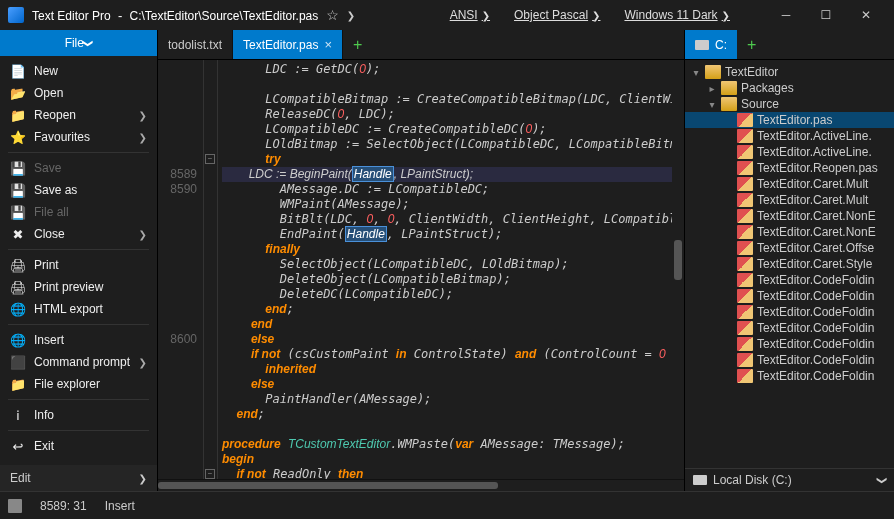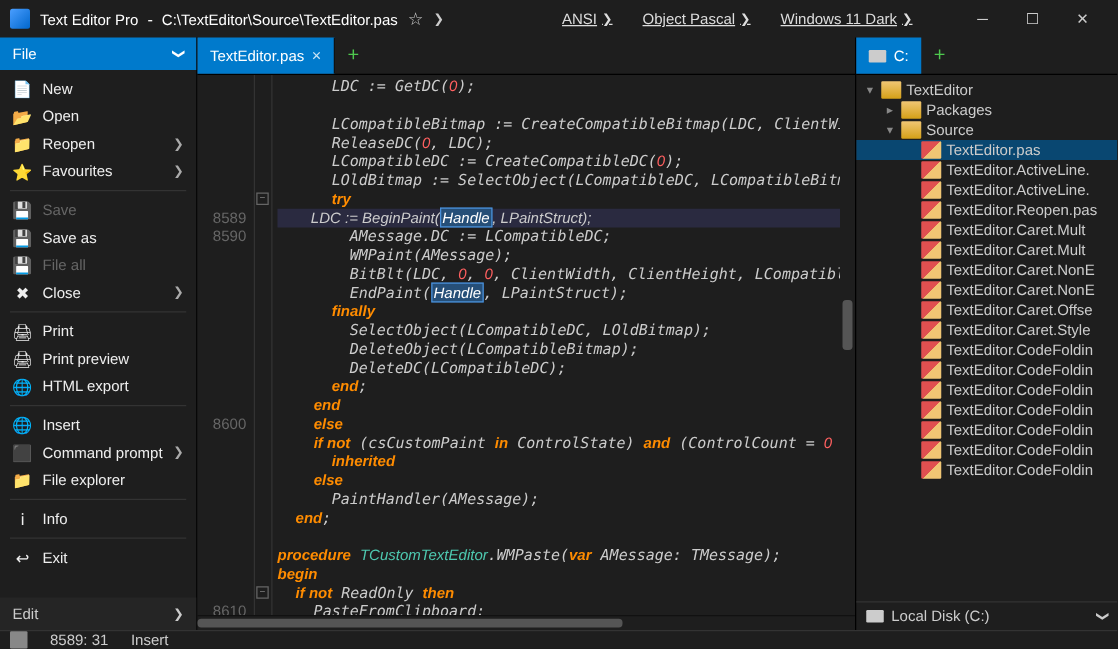"File" .file-hdr { justify-content: space-between -> center }
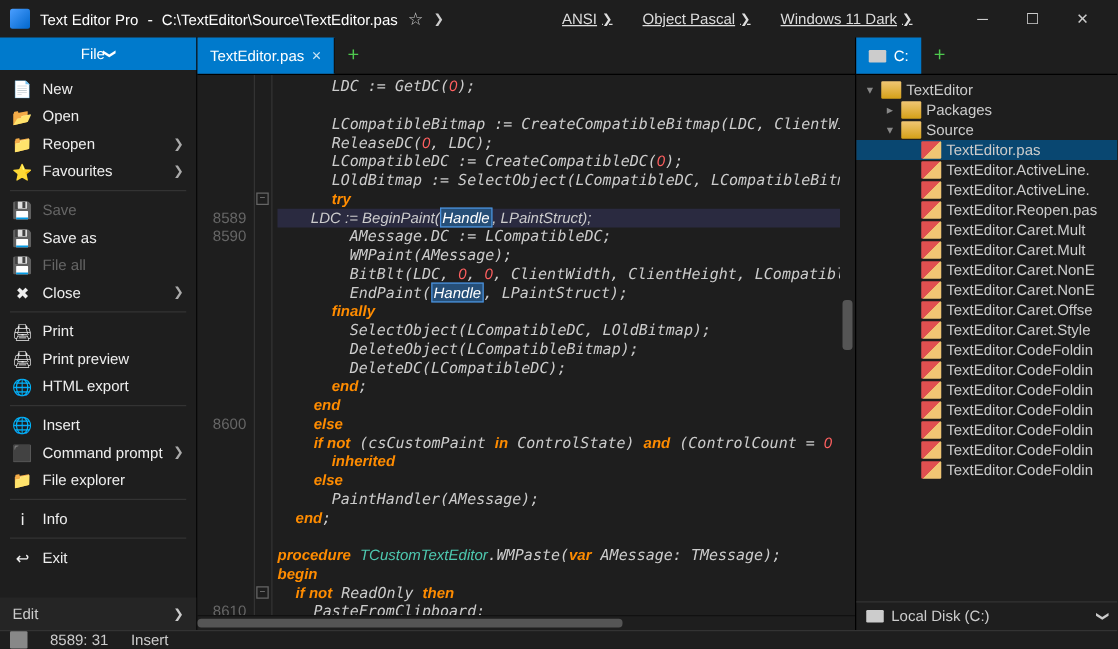"todolist.txt" div.tab { html: none -> <div> <span>todolist.txt</span> </div> }
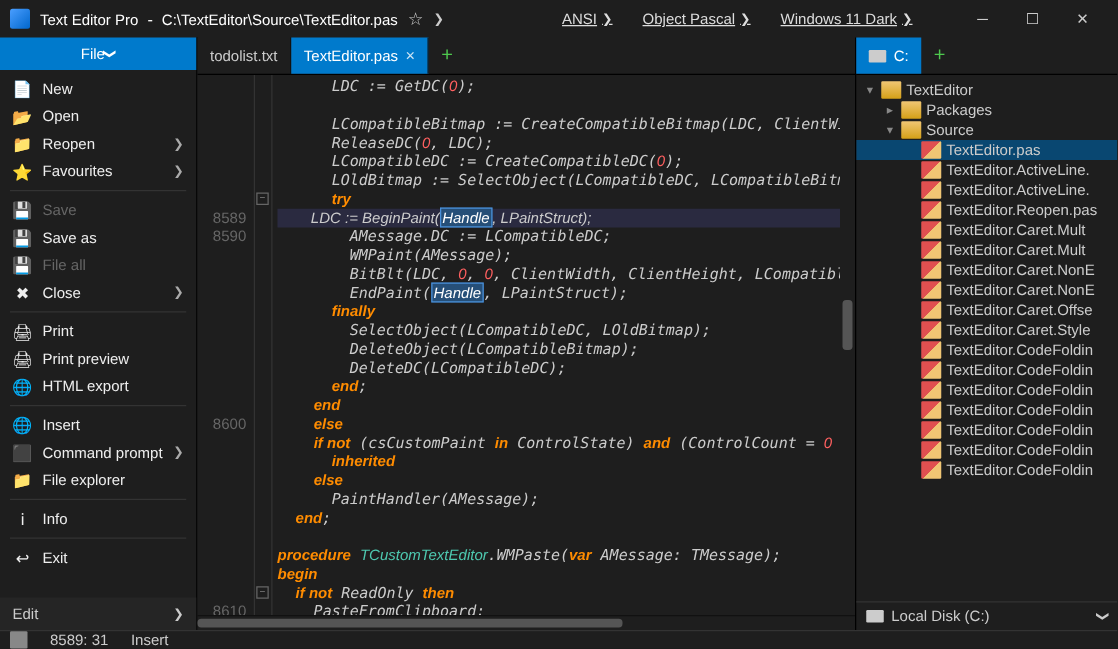"8589: 31" .statusbar { height: 15px -> 28px }
